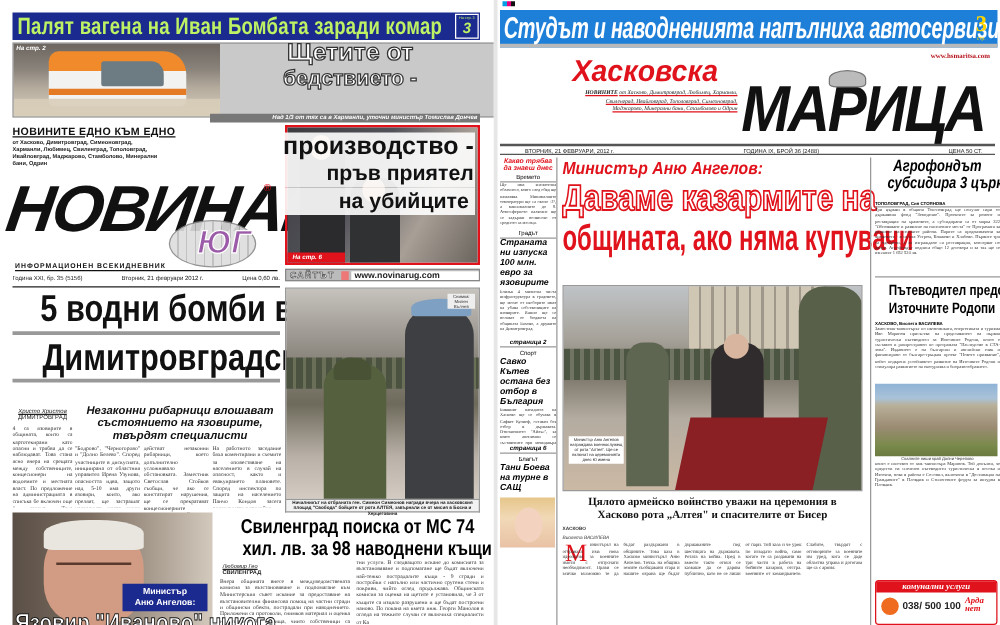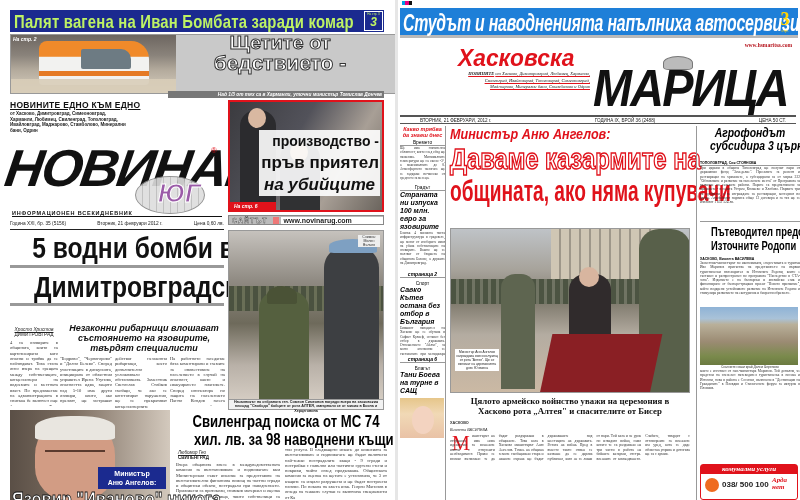"бедствието -" div.cond { font-size: 21px -> 17px }
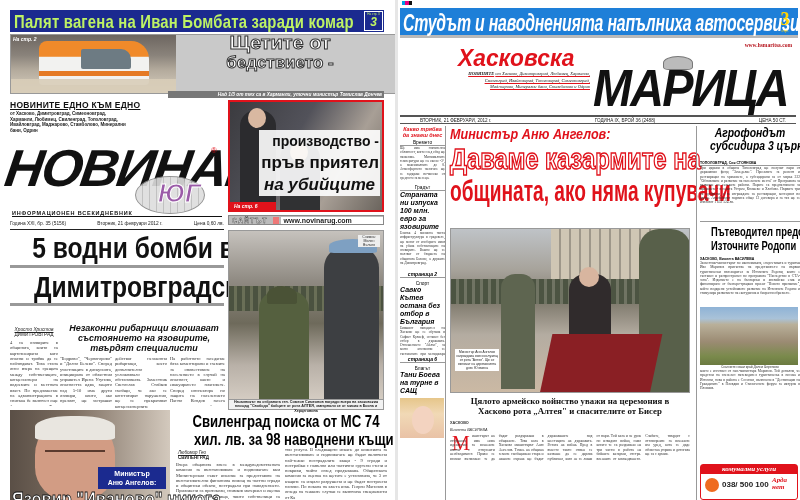"производство -" div.cond { font-size: 14px -> 20px; margin-top: 24px -> none }
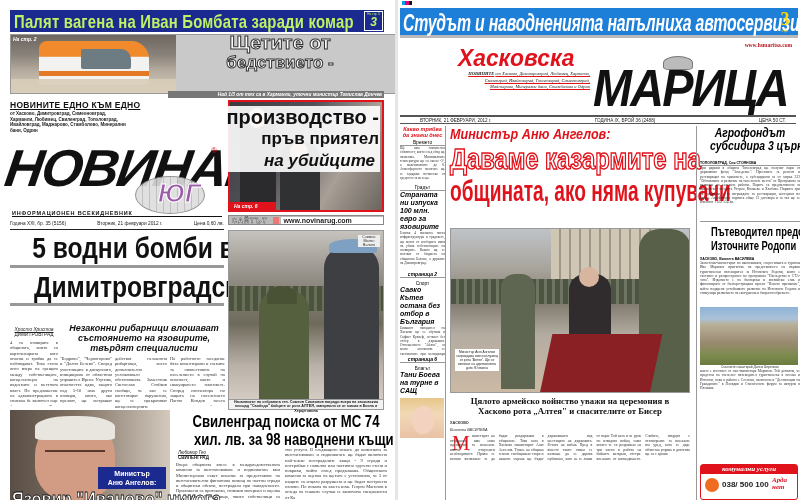"на убийците" div.cond { font-style: italic -> none }
